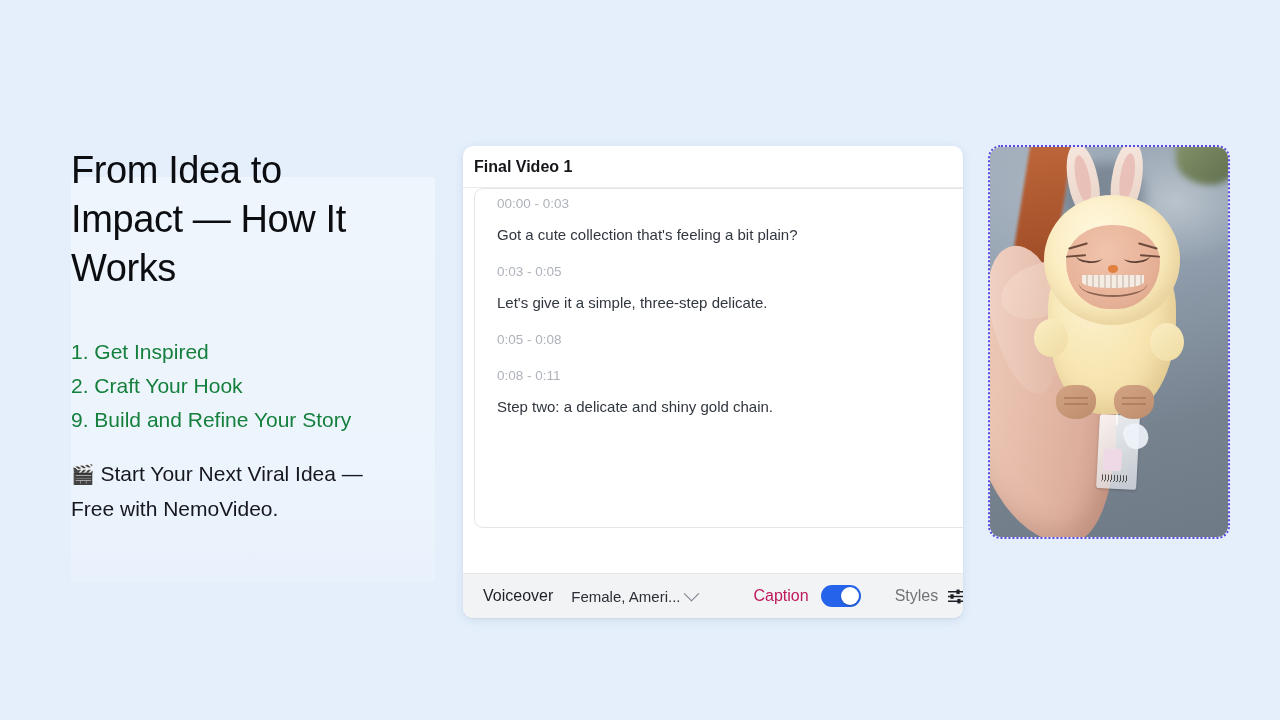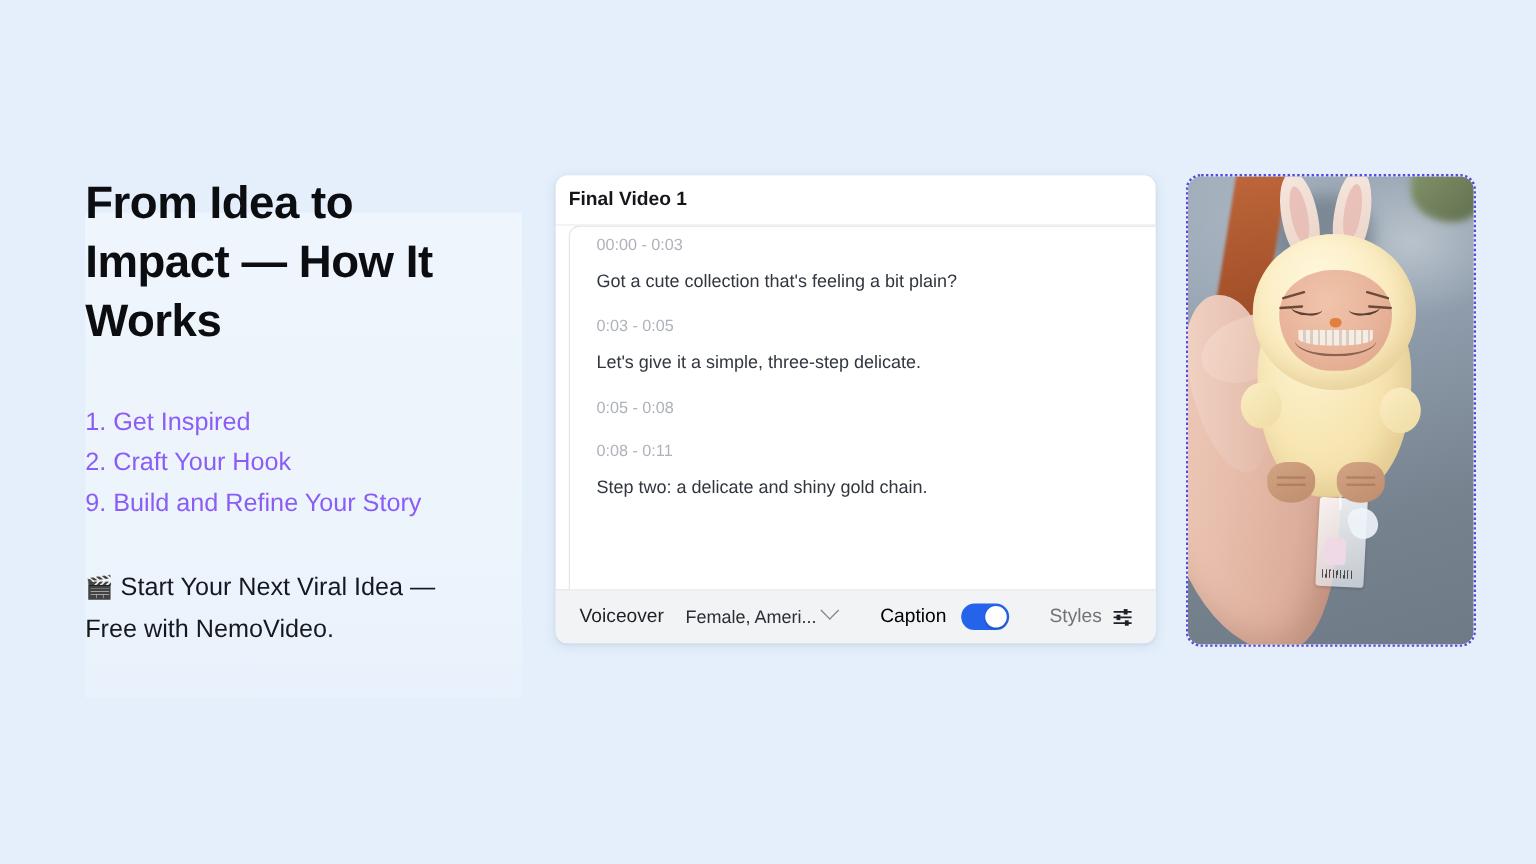"From Idea to Impact —" #headline { font-weight: bold -> normal }
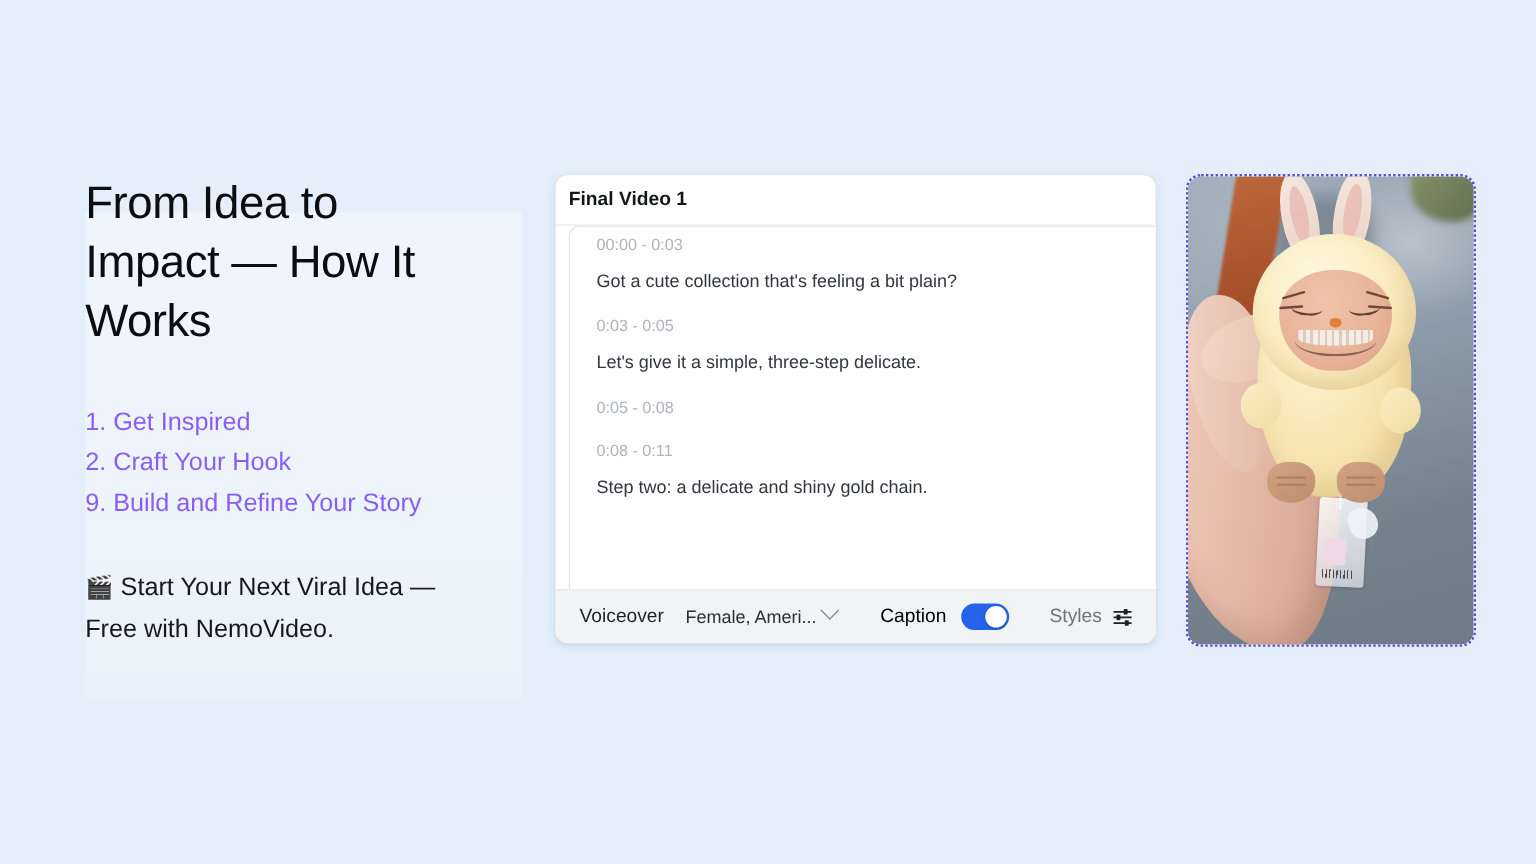"Final Video 1" #video-card { height: 390px -> 472px }
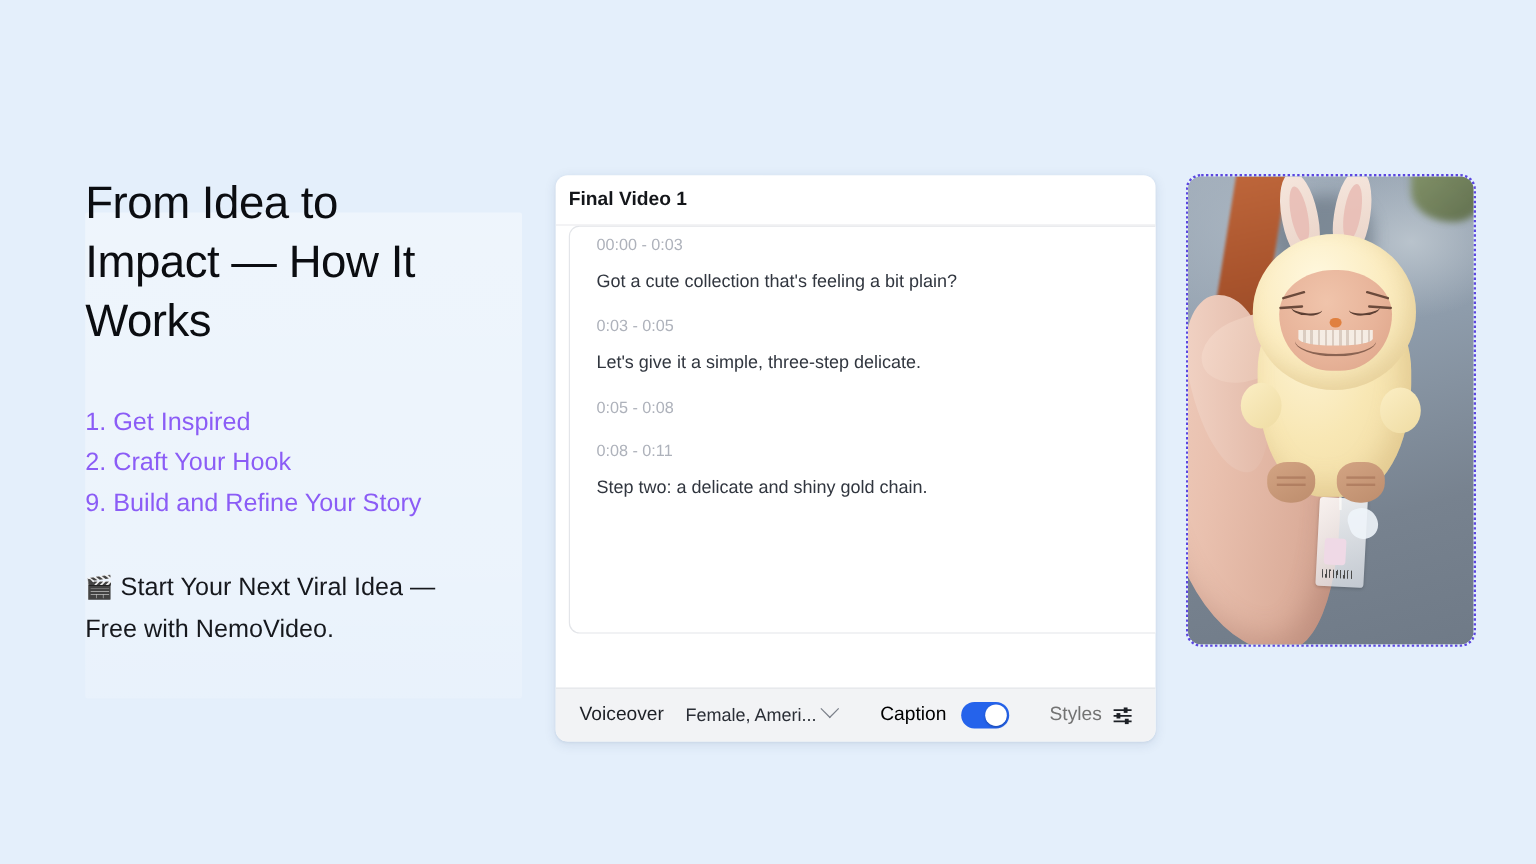"1. Get Inspired" #steps li { color: #8b5cf6 -> #15803d }
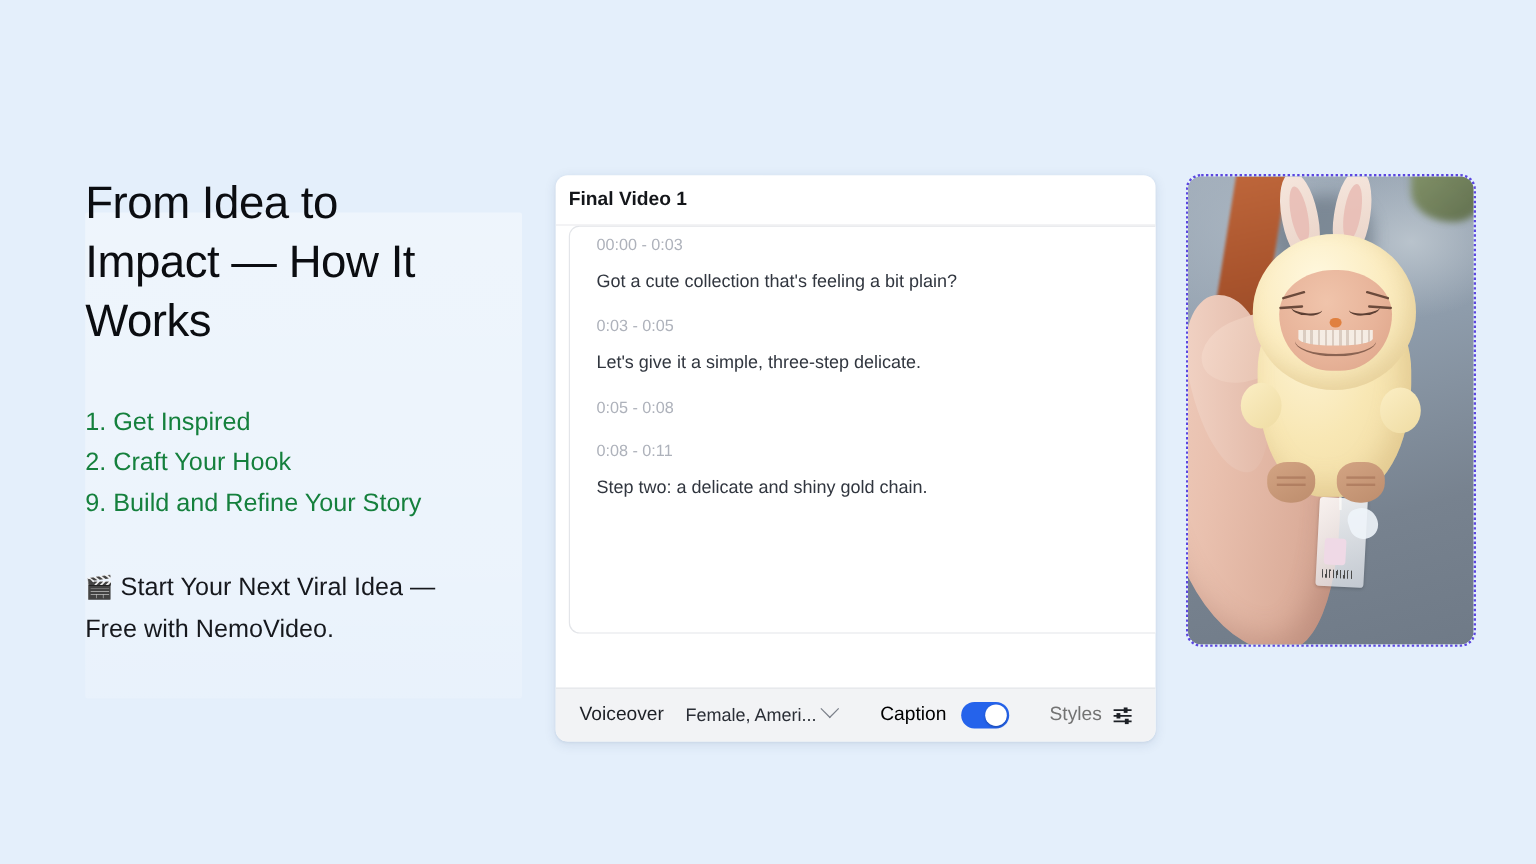"🎬 Start Your Next Viral" #cta { margin-top: 36px -> 20px }
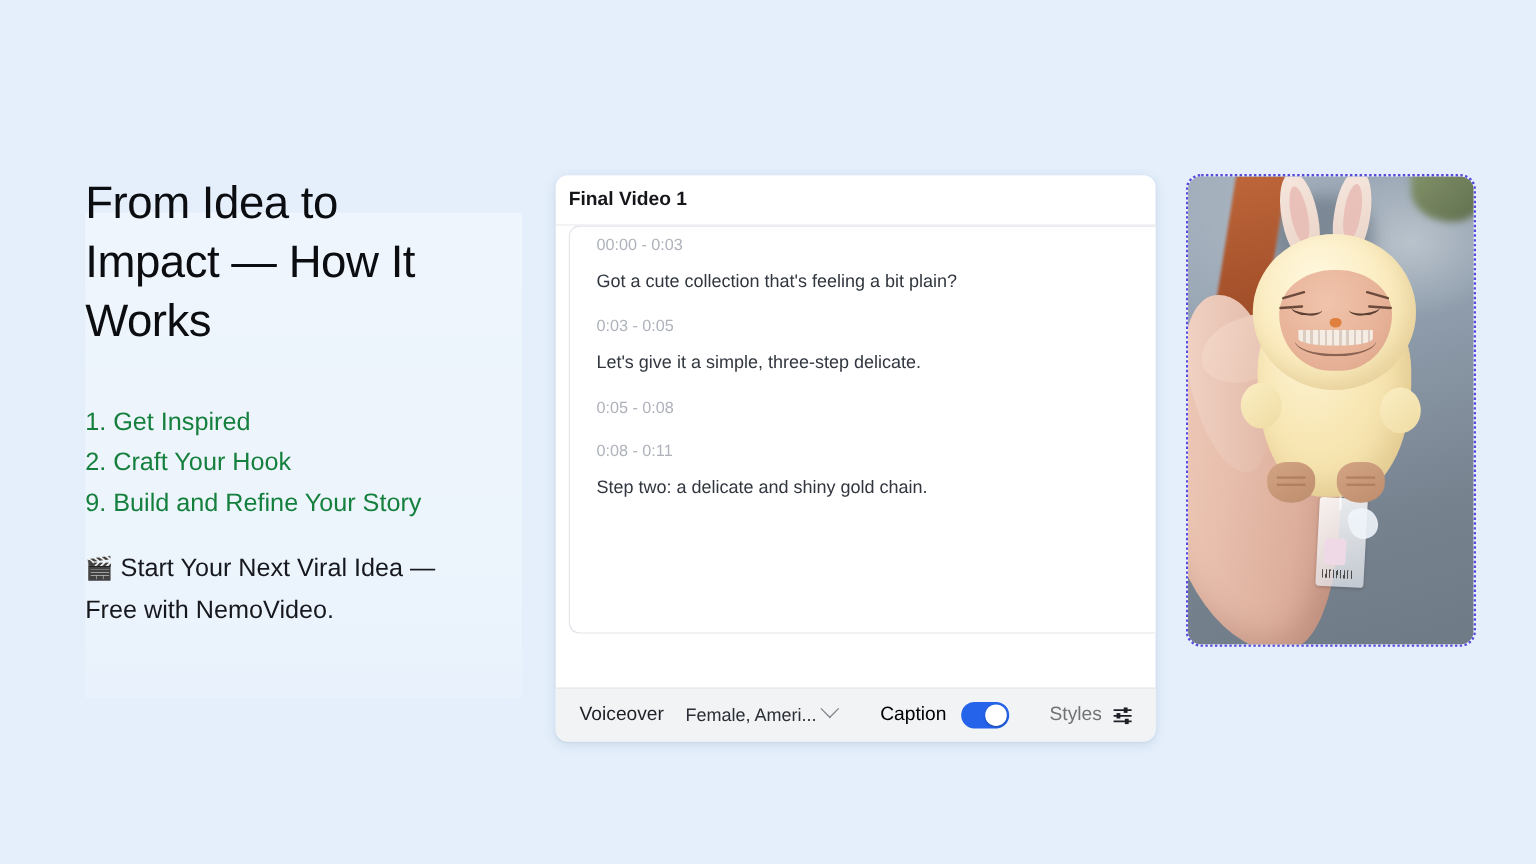"Female, Ameri..." #voice-select { align-items: flex-start -> center }
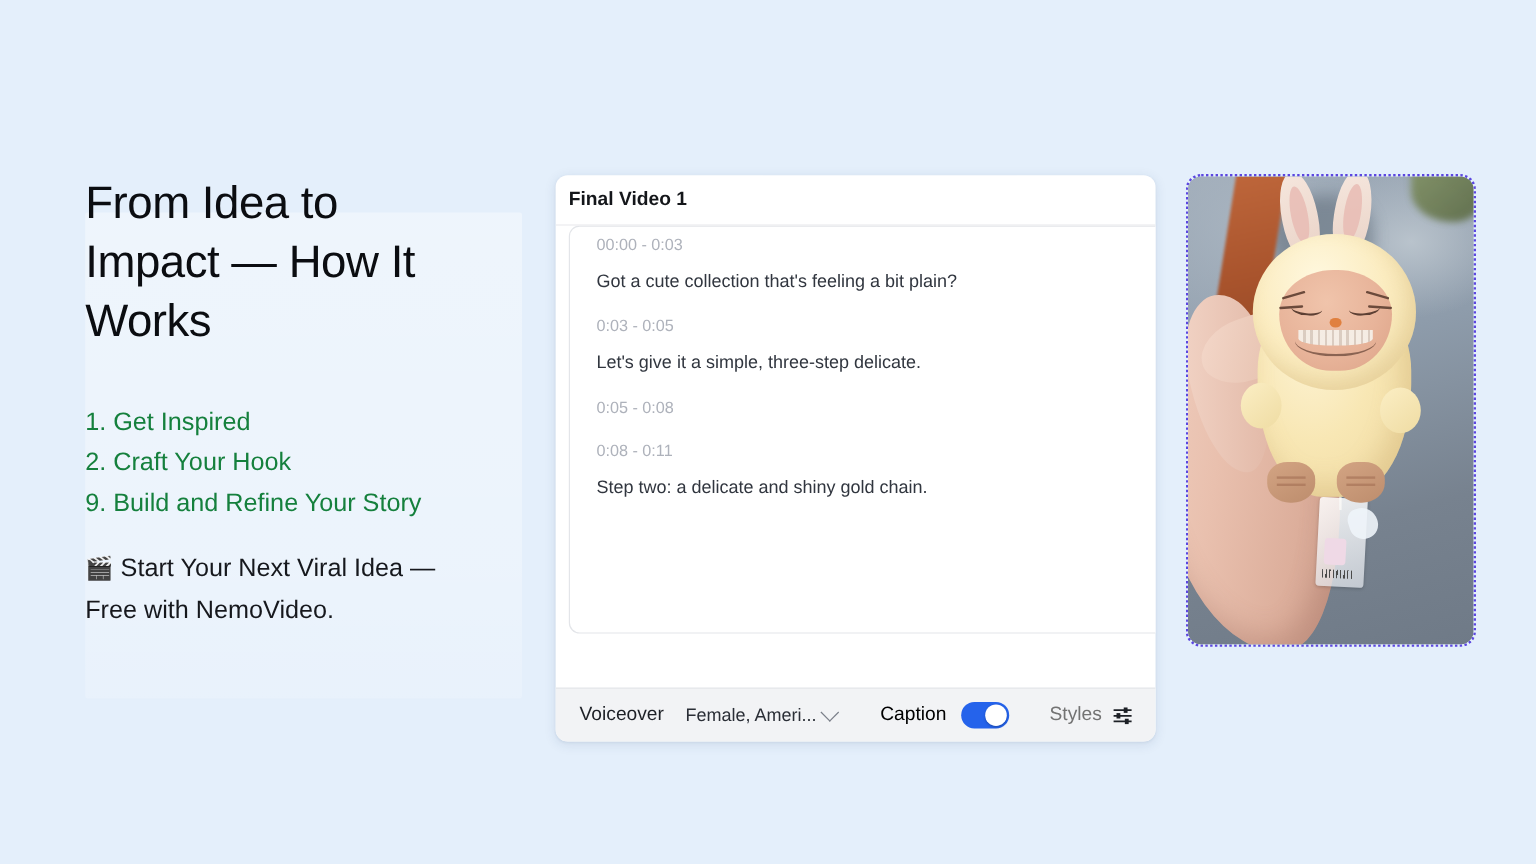"Caption" #tb-caption-label { color: #000000 -> #be185d; margin-left: 36px -> 56px }
